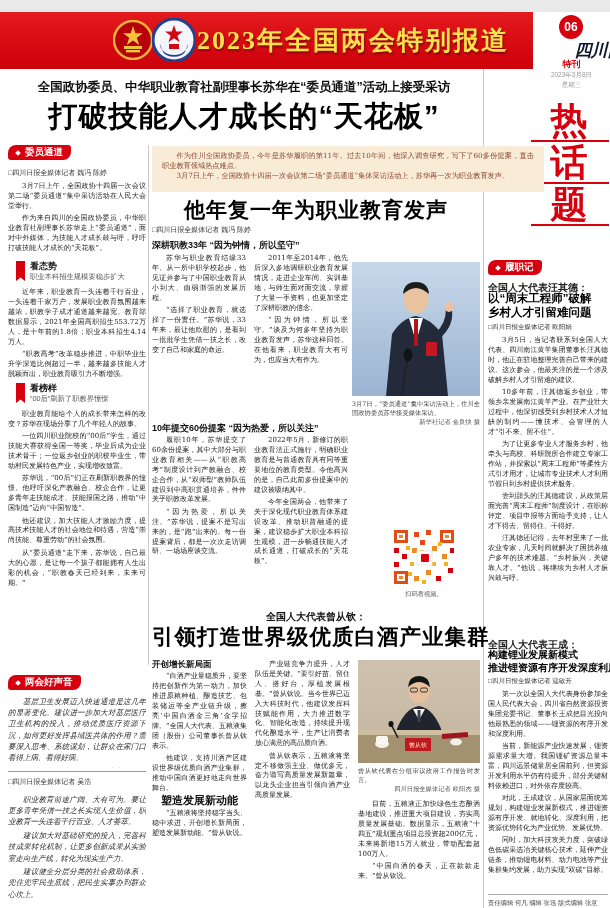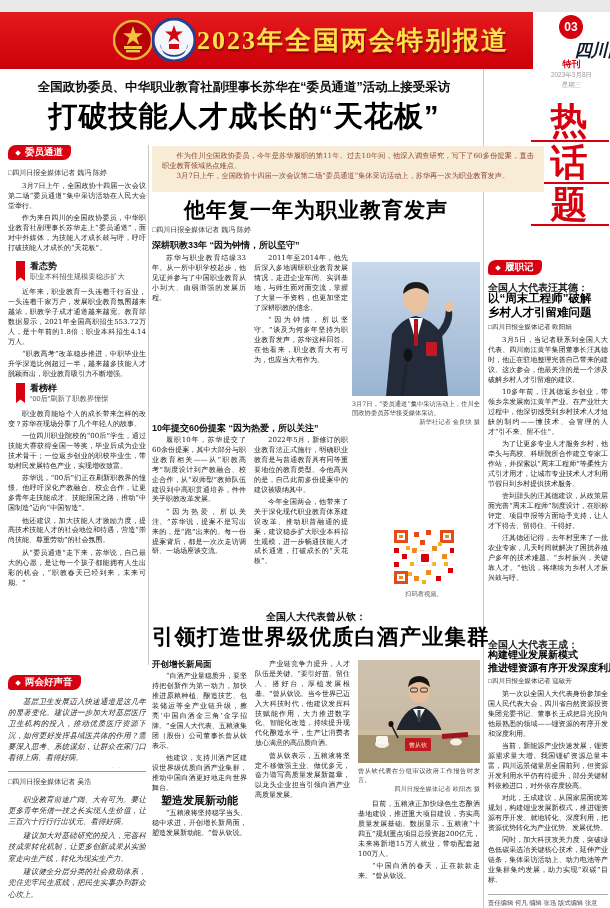"03" div.abs { text: 03 -> 06 }
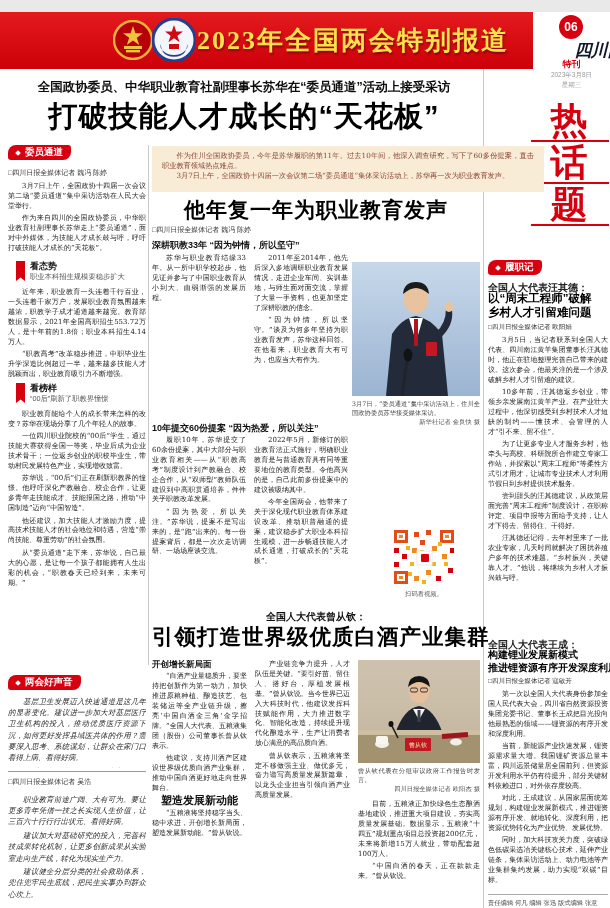"“选择了职业教育，就选择了一份责任。”苏华说，33年来，最让他欣慰的，是看到一批" p { html: none -> <p>“选择了职业教育，就选择了一份责任。”苏华说，33年来，最让他欣慰的，是看到一批批学生凭借一技之长，改变了自己和家庭的命运。</p> }
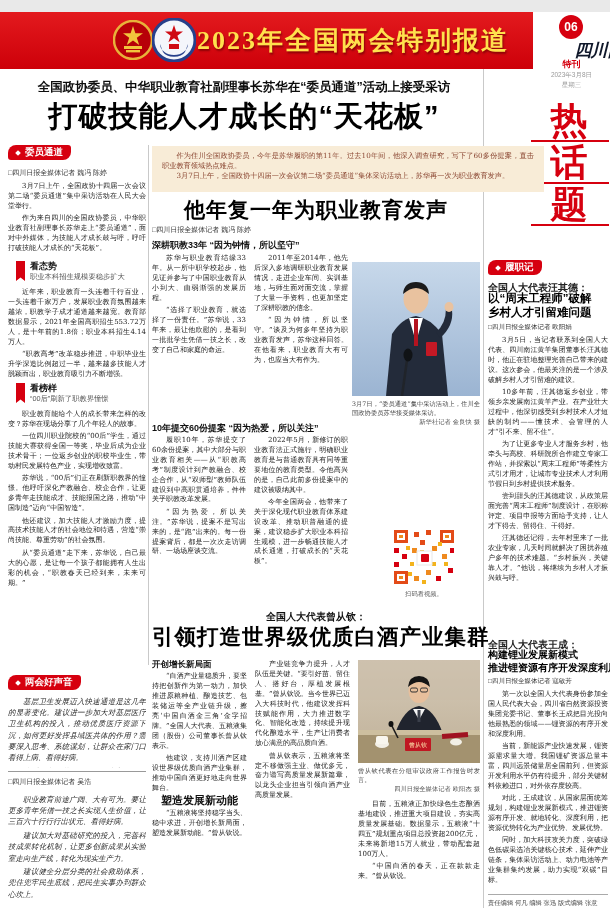"职业教育前途广阔、大有可为。要让更多青年凭借一技之长实现人生价值，让三百六十行行" p { text: 让三百六十行行行出状元、看得好病 -> 职业教育一头连着千行百业、人才荟萃 }
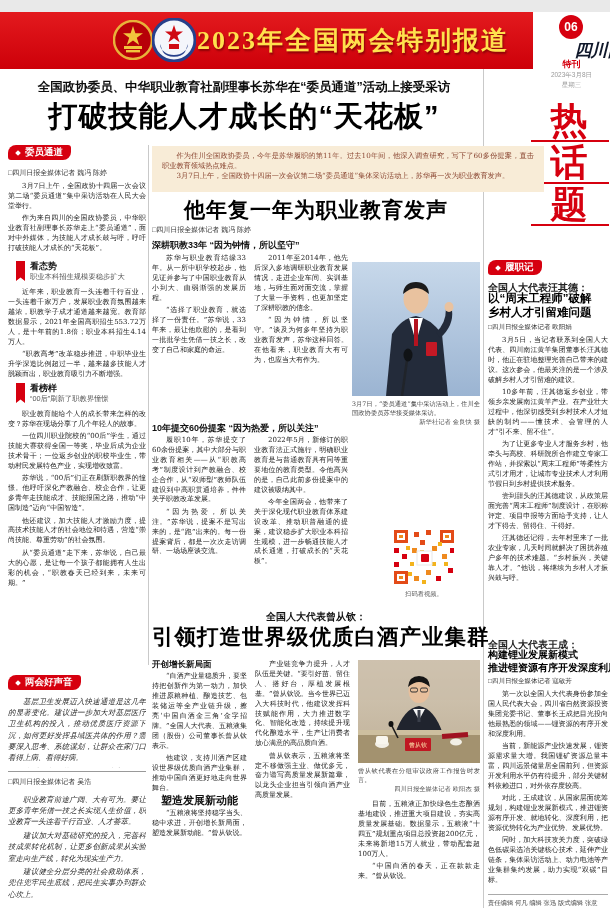"同时，加大科技攻关力度，突破绿色低碳采选冶关键核心技术，延伸产业链条，集体采访活" p { text: 集体采访活动上 -> 推动锂电材料 }
